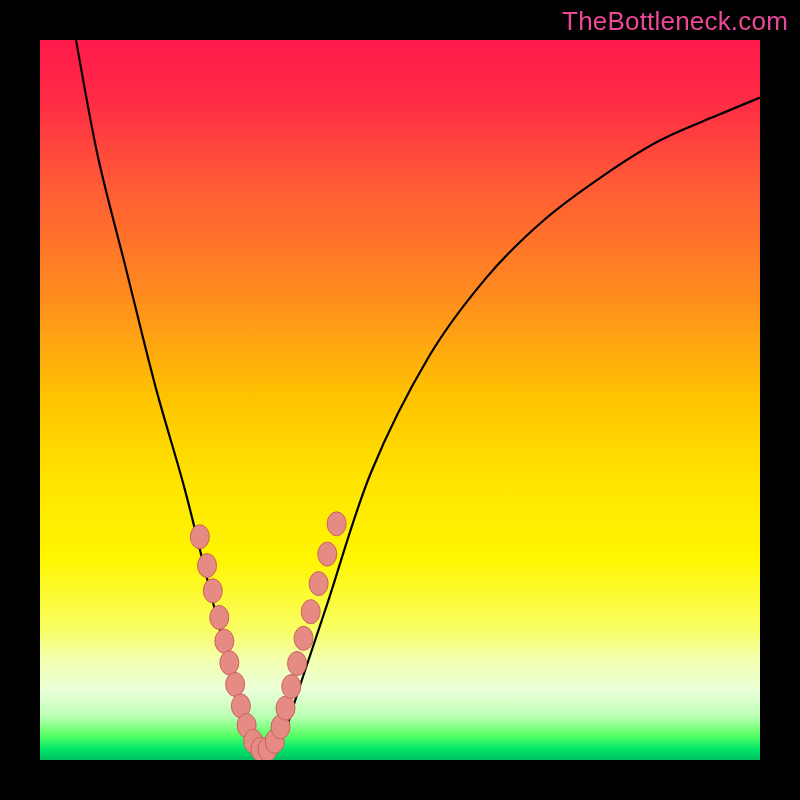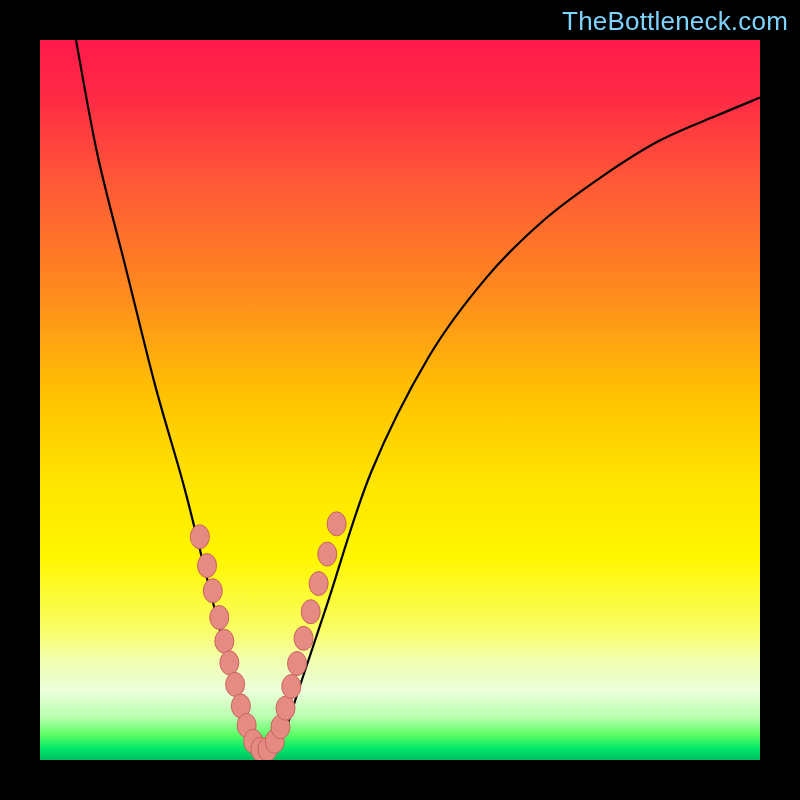"TheBottleneck.com" .watermark { color: #7dd3fc -> #ec4899 }
